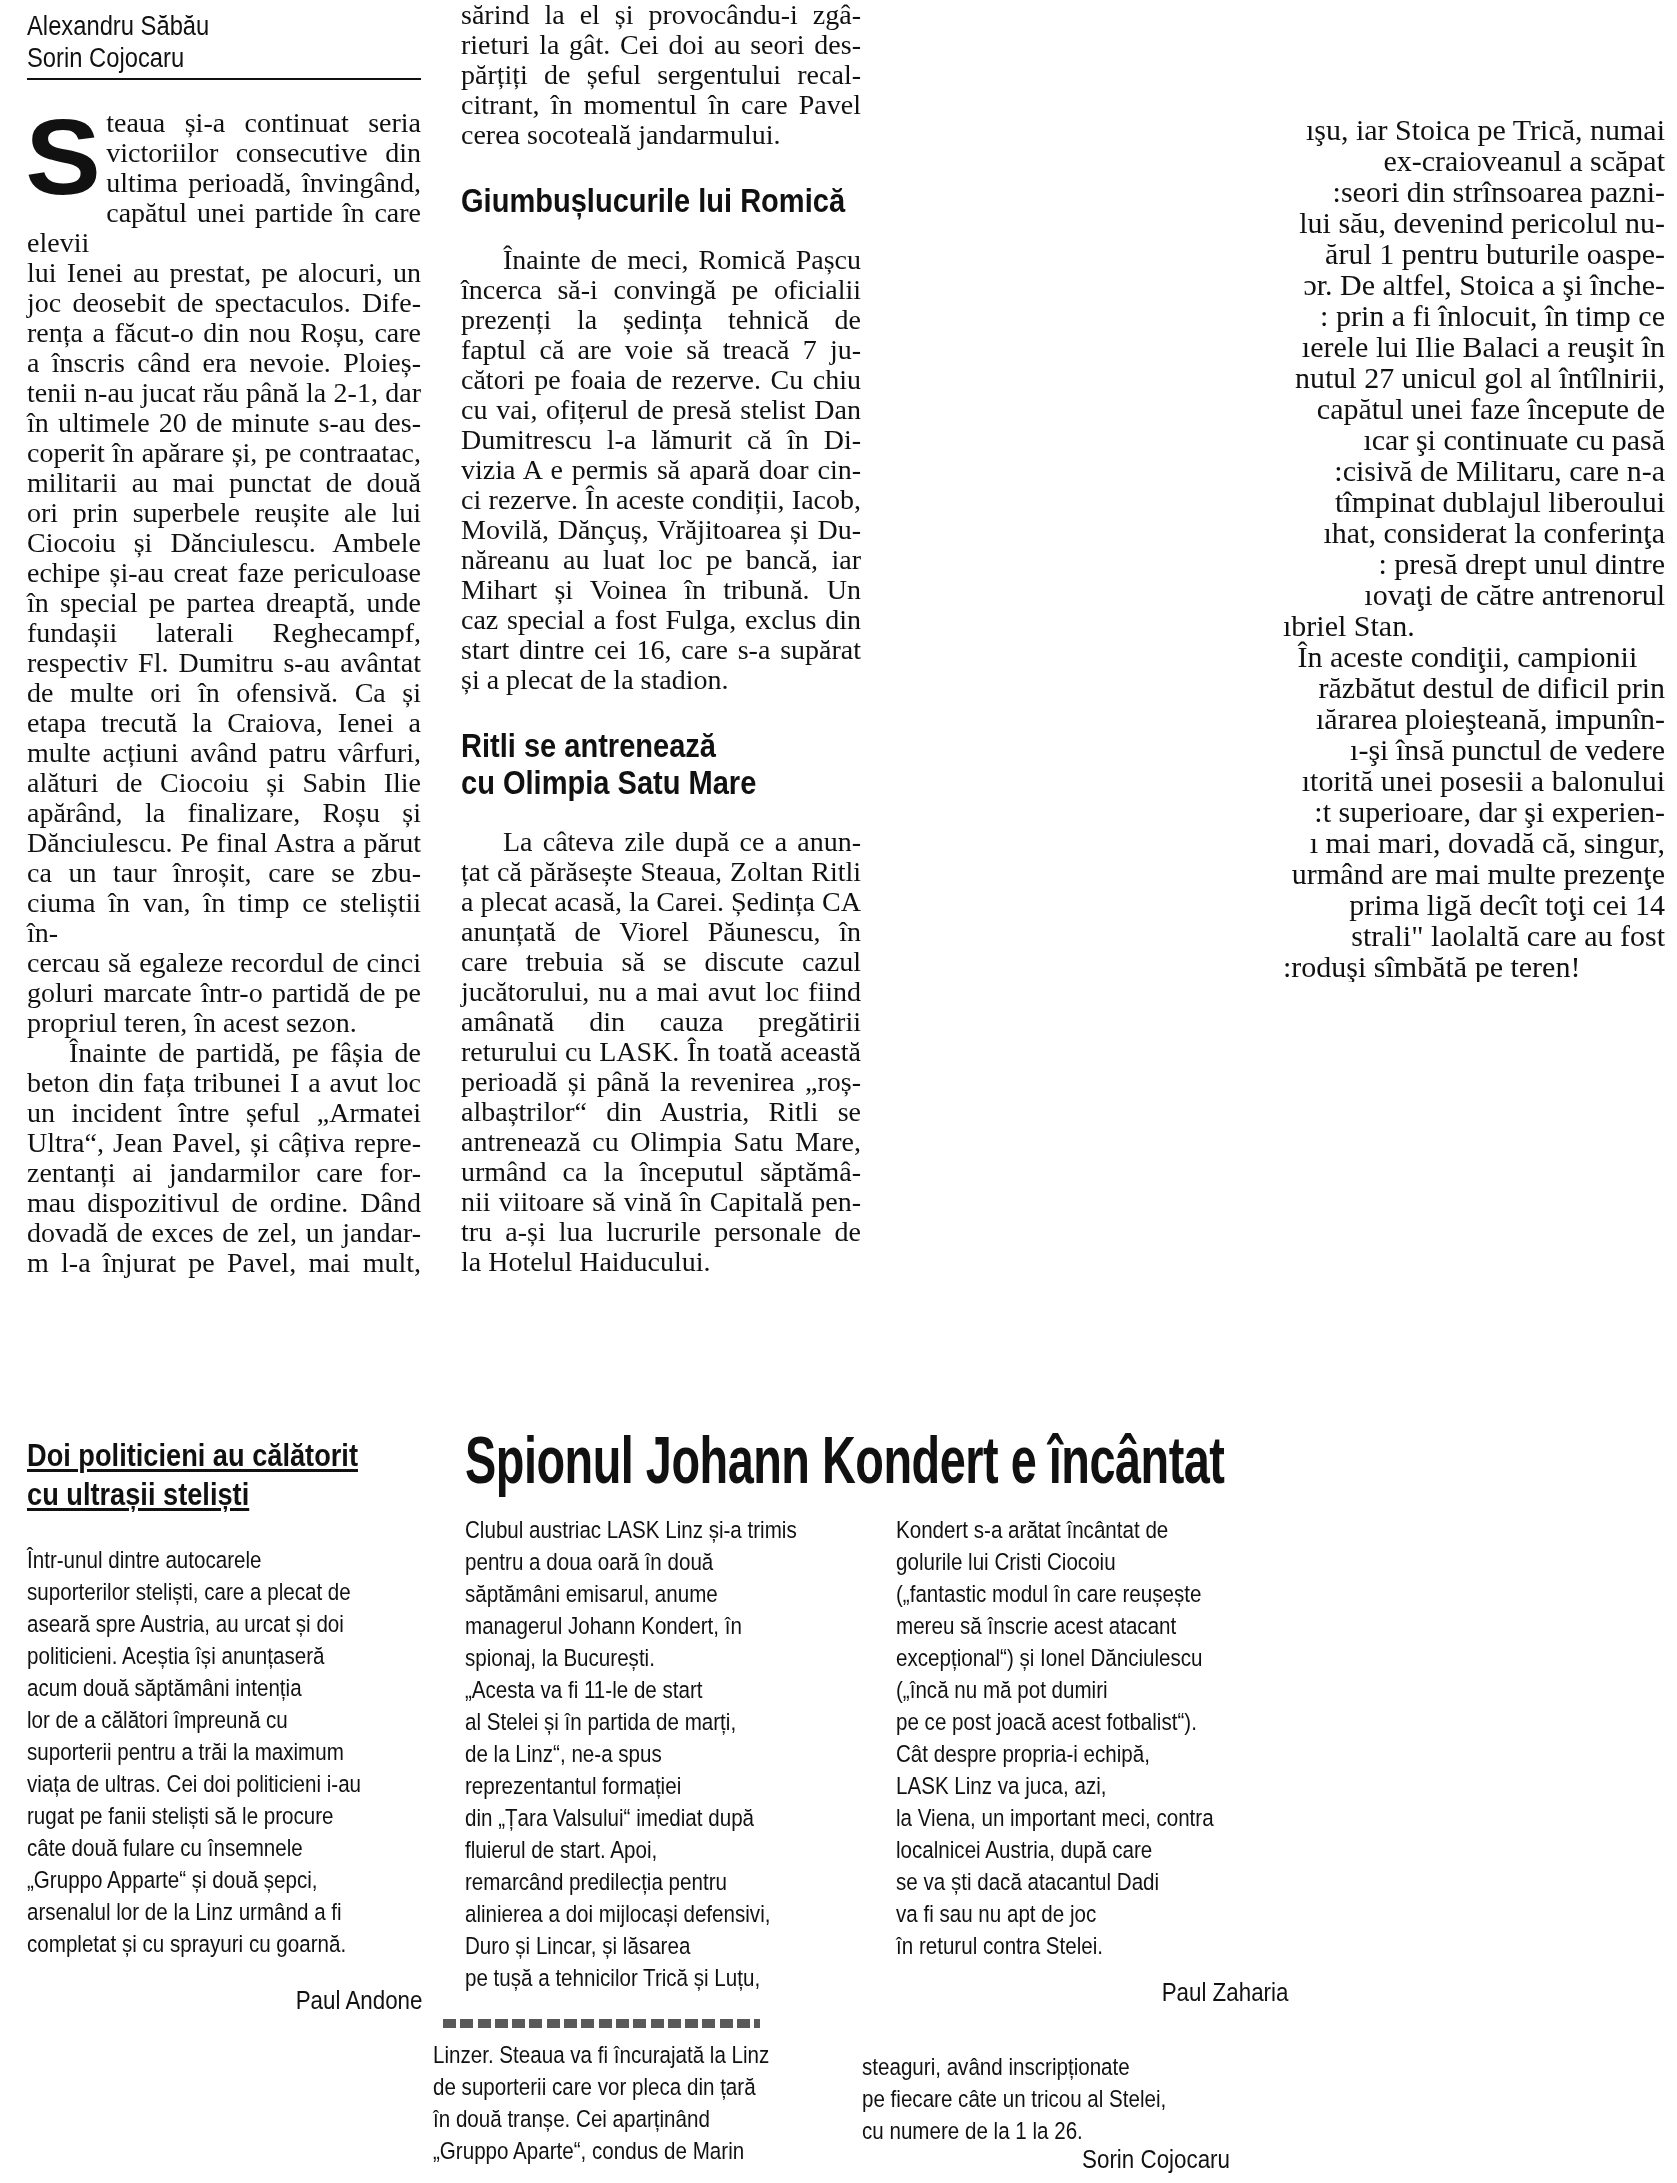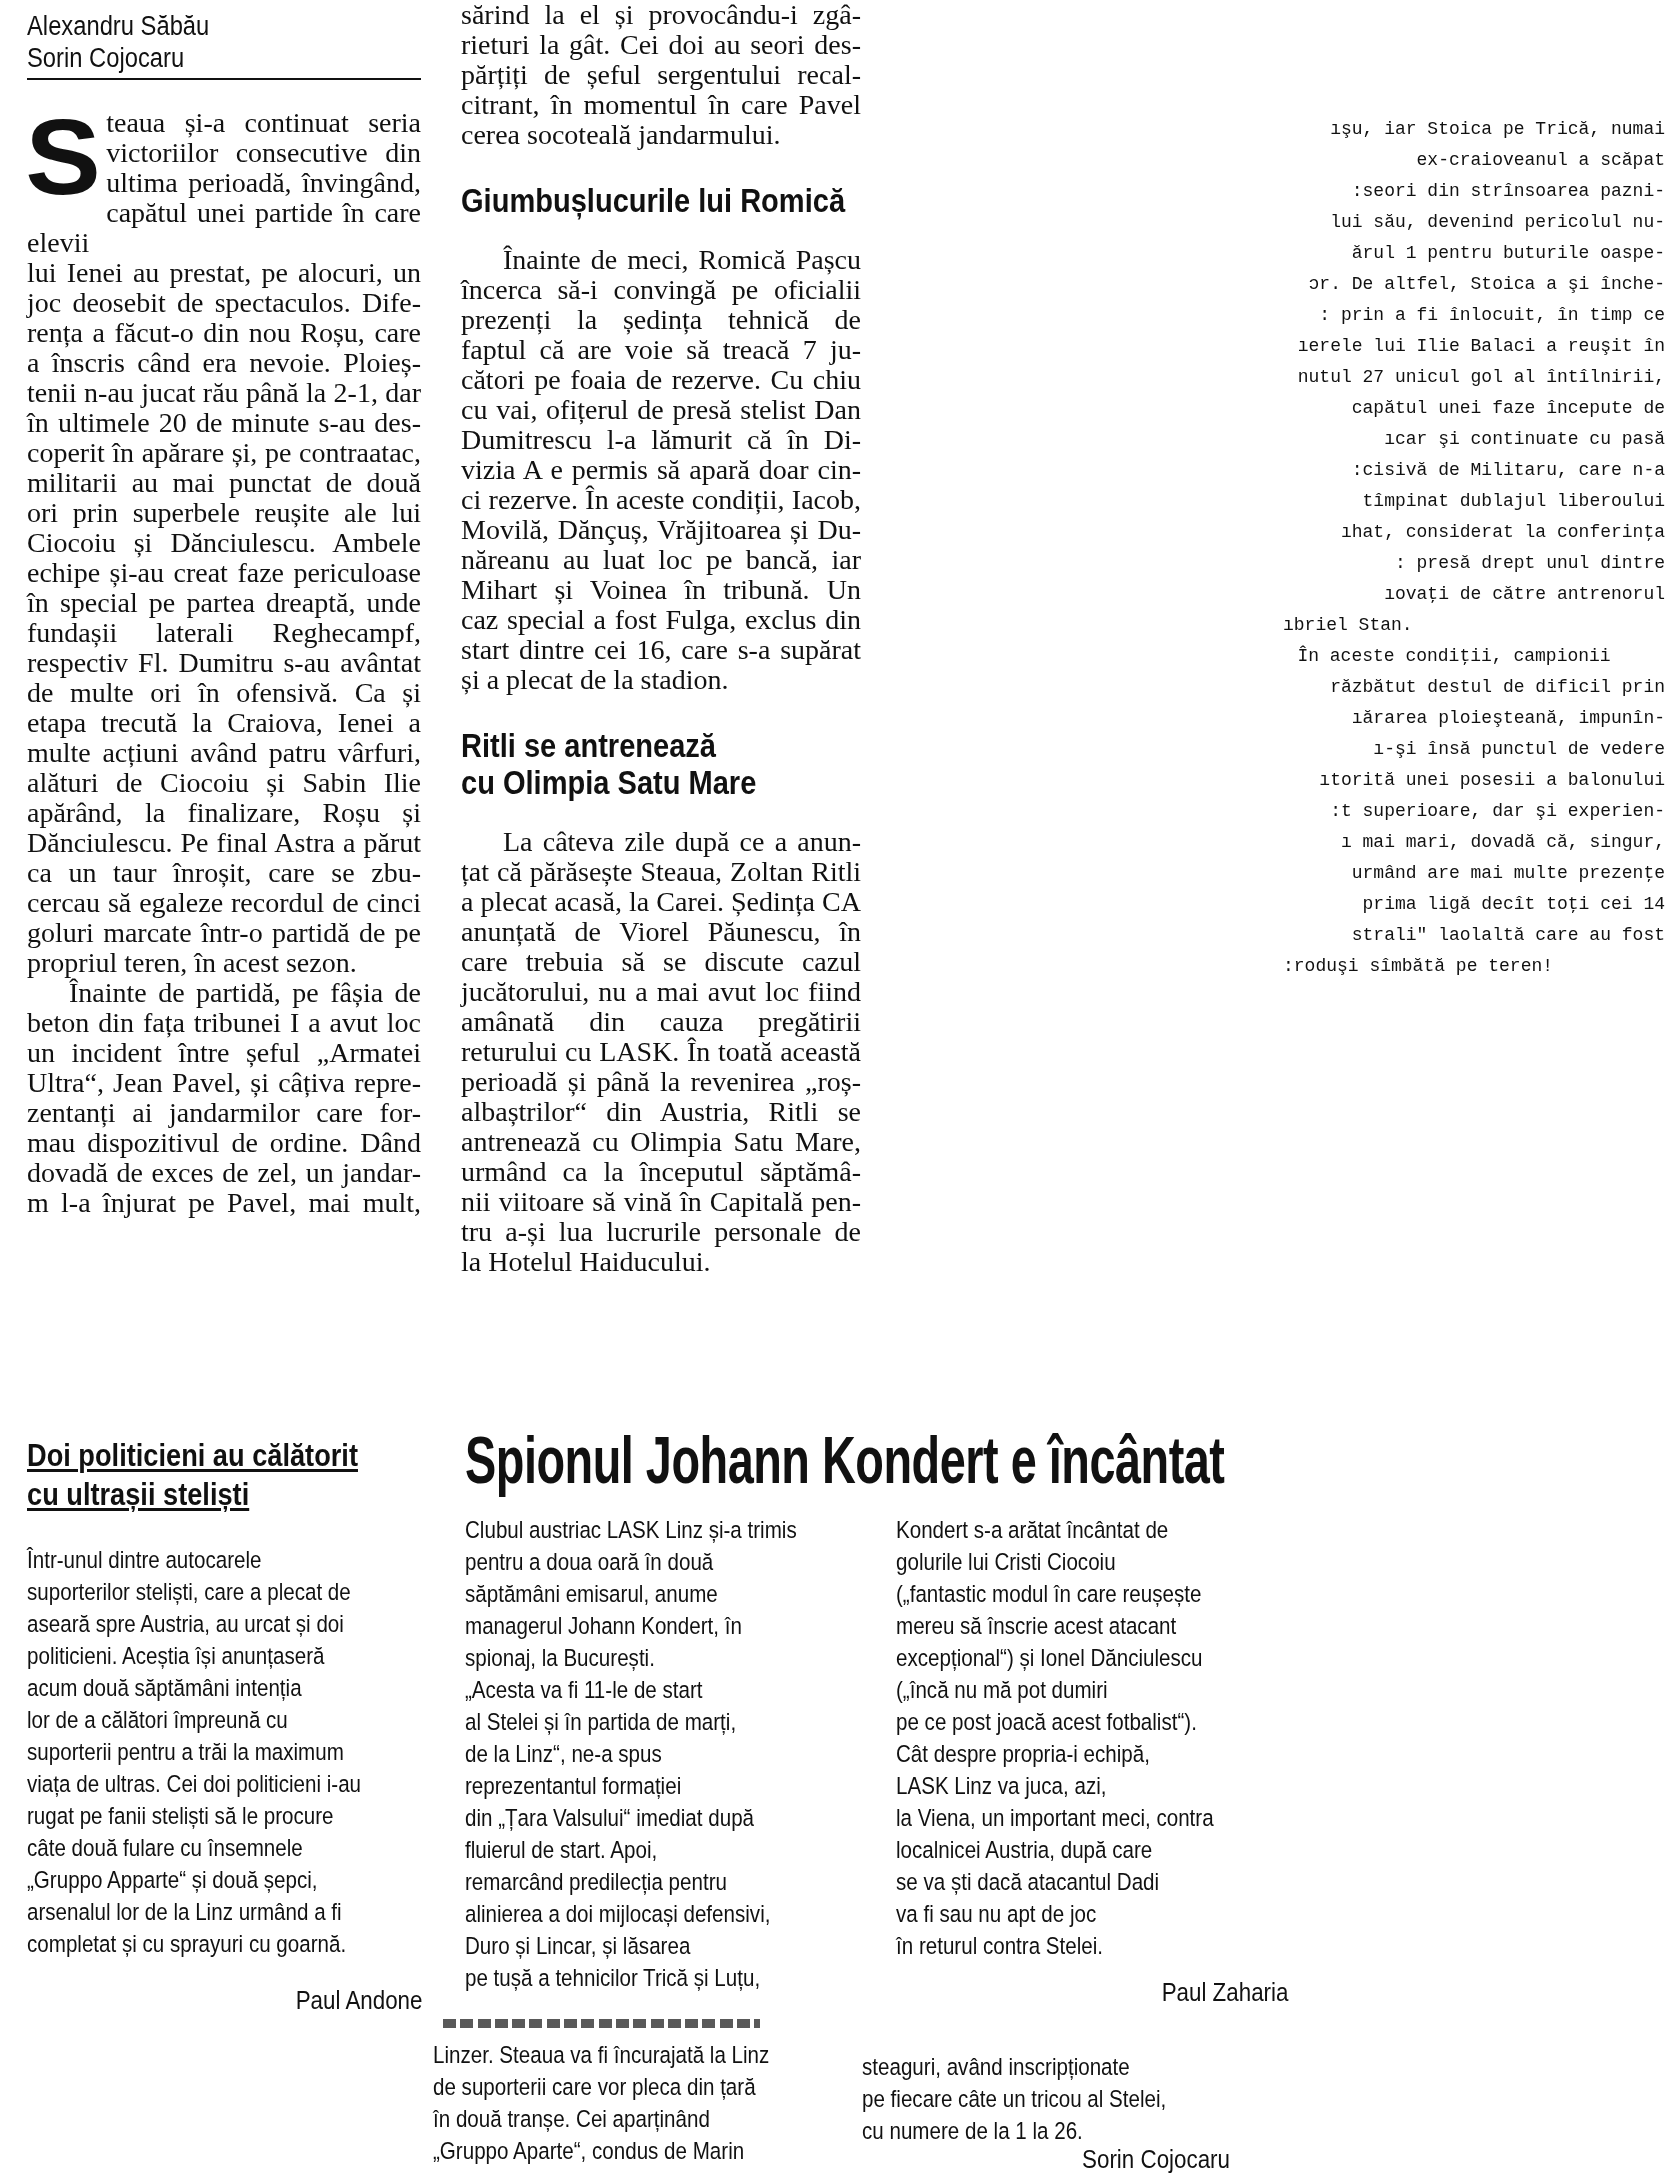"ışu, iar Stoica pe Trică," .right-body { font-family: Liberation Mono, monospace -> Liberation Serif, serif; font-size: 18px -> 30px }
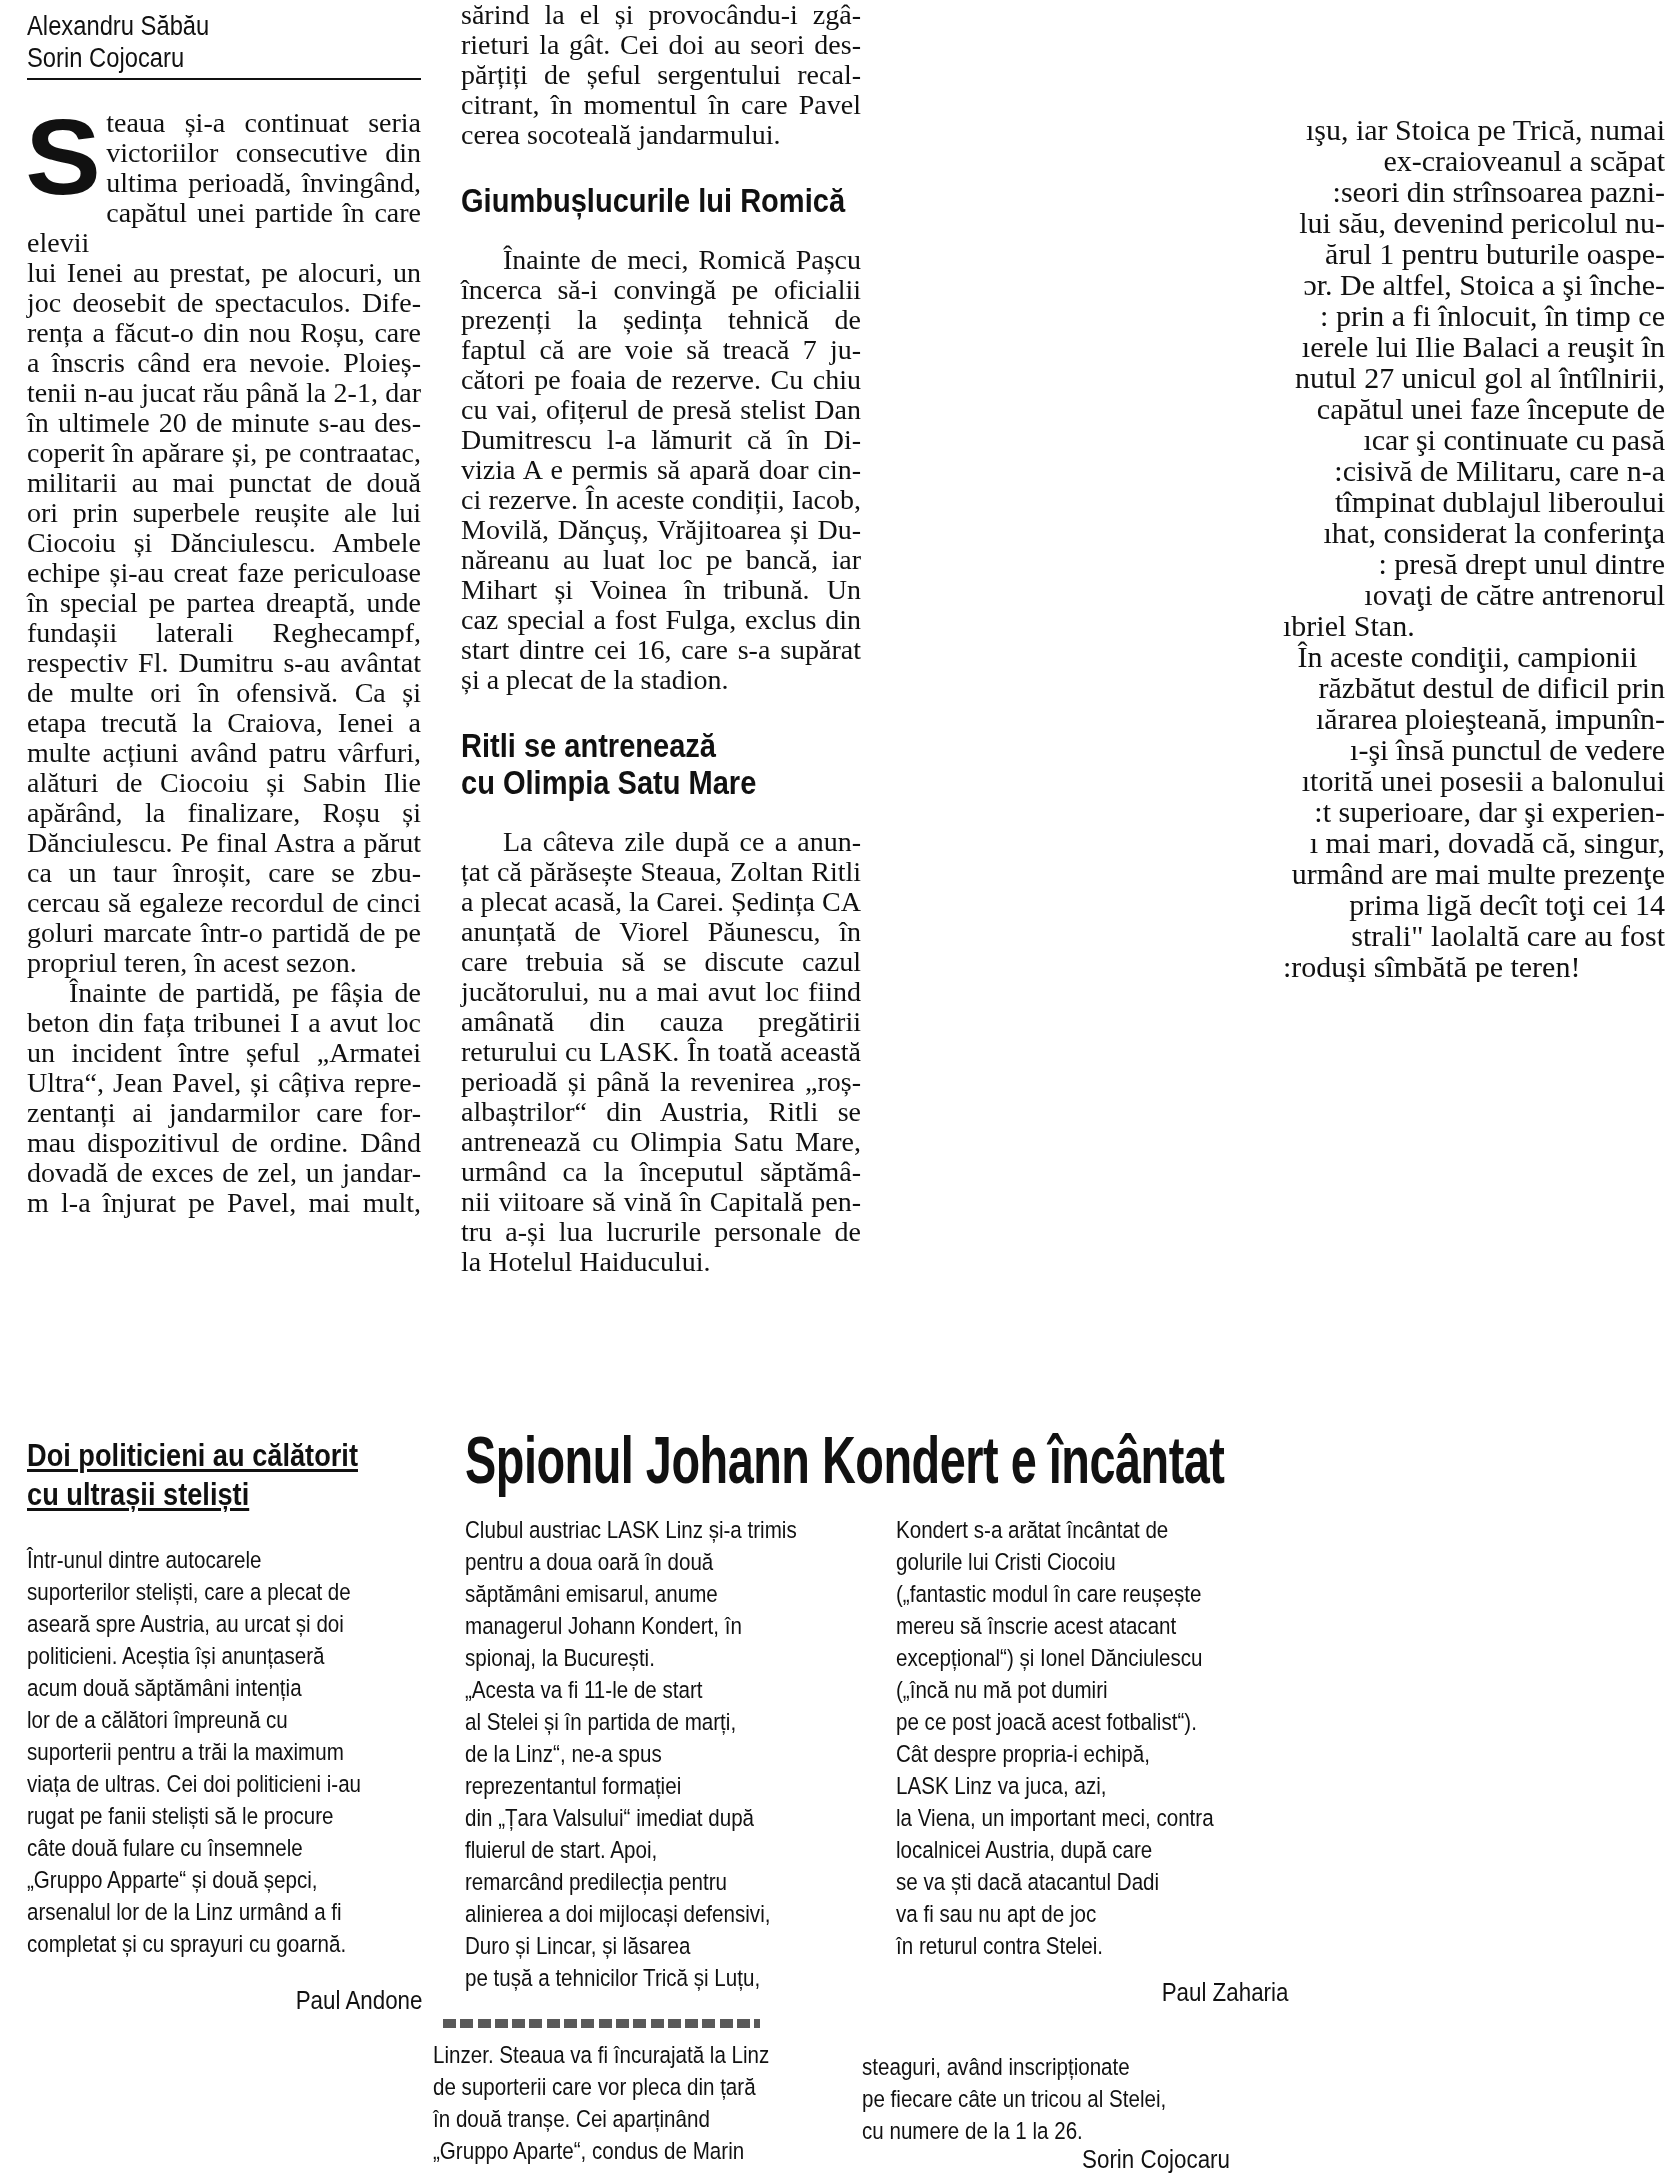"ciuma în van, în timp" p.line { html: none -> <p>ciuma în van, în timp ce steliștii în-</p> }
